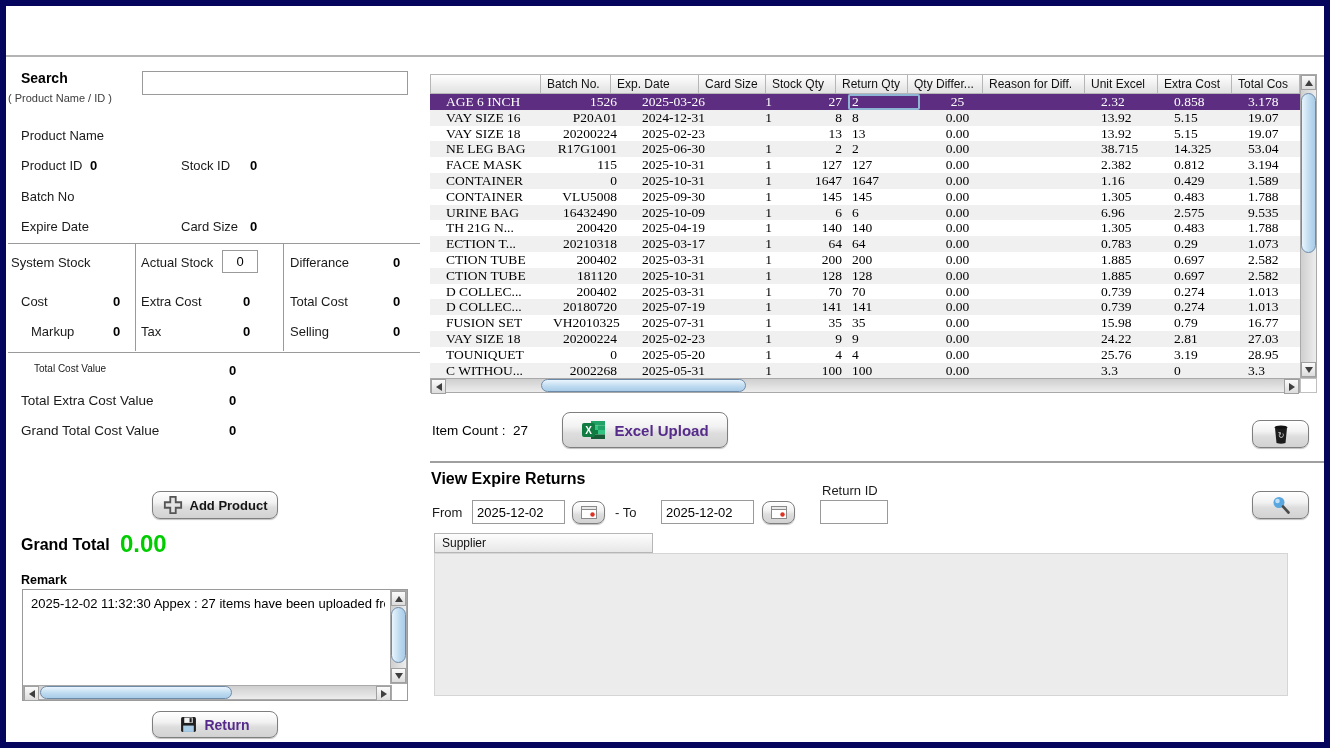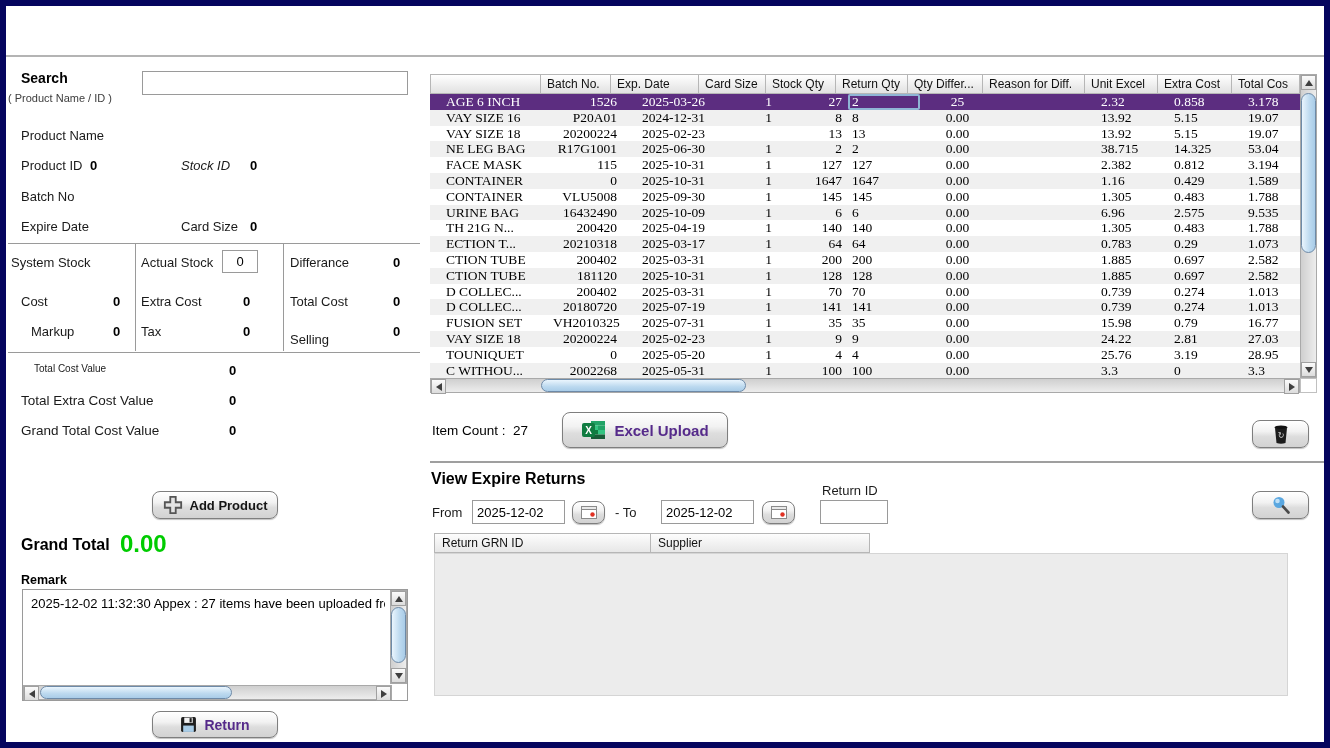"Stock ID" div.abs { font-style: italic -> none }
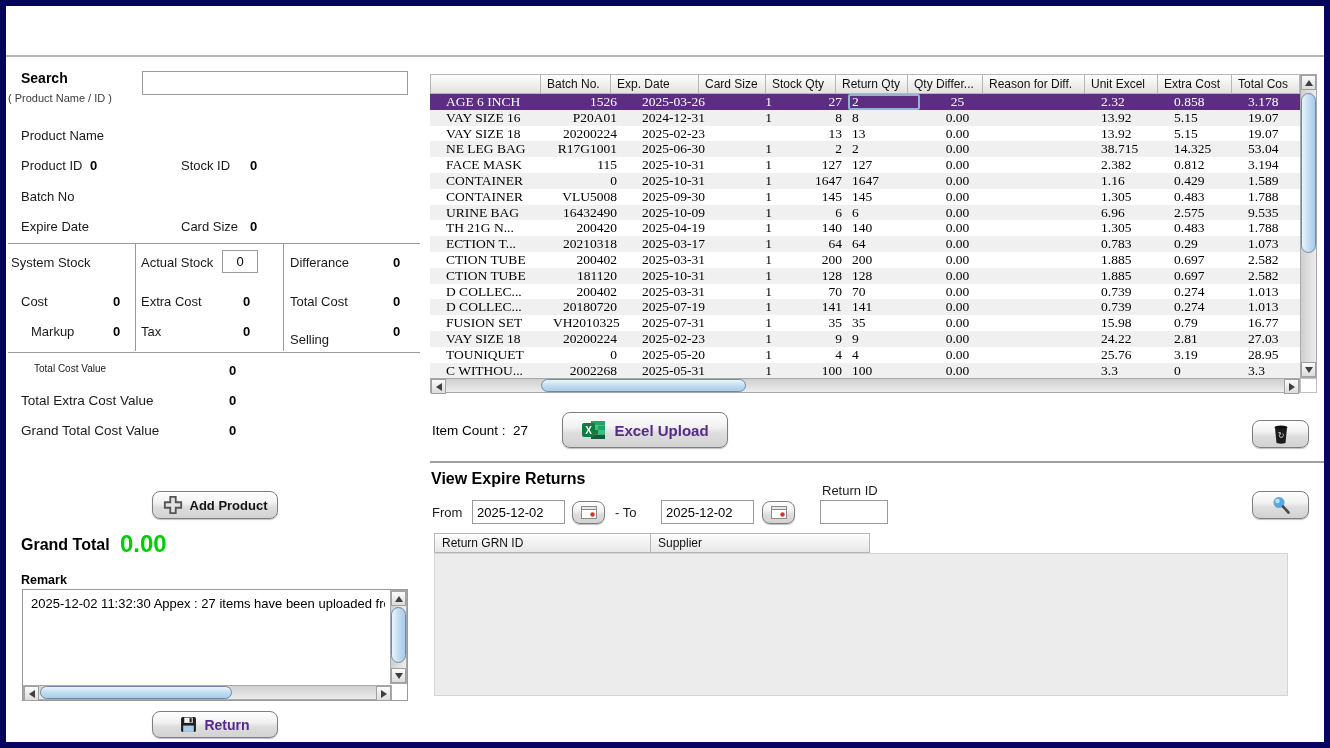"Selling" div.abs { margin-top: 8px -> none }
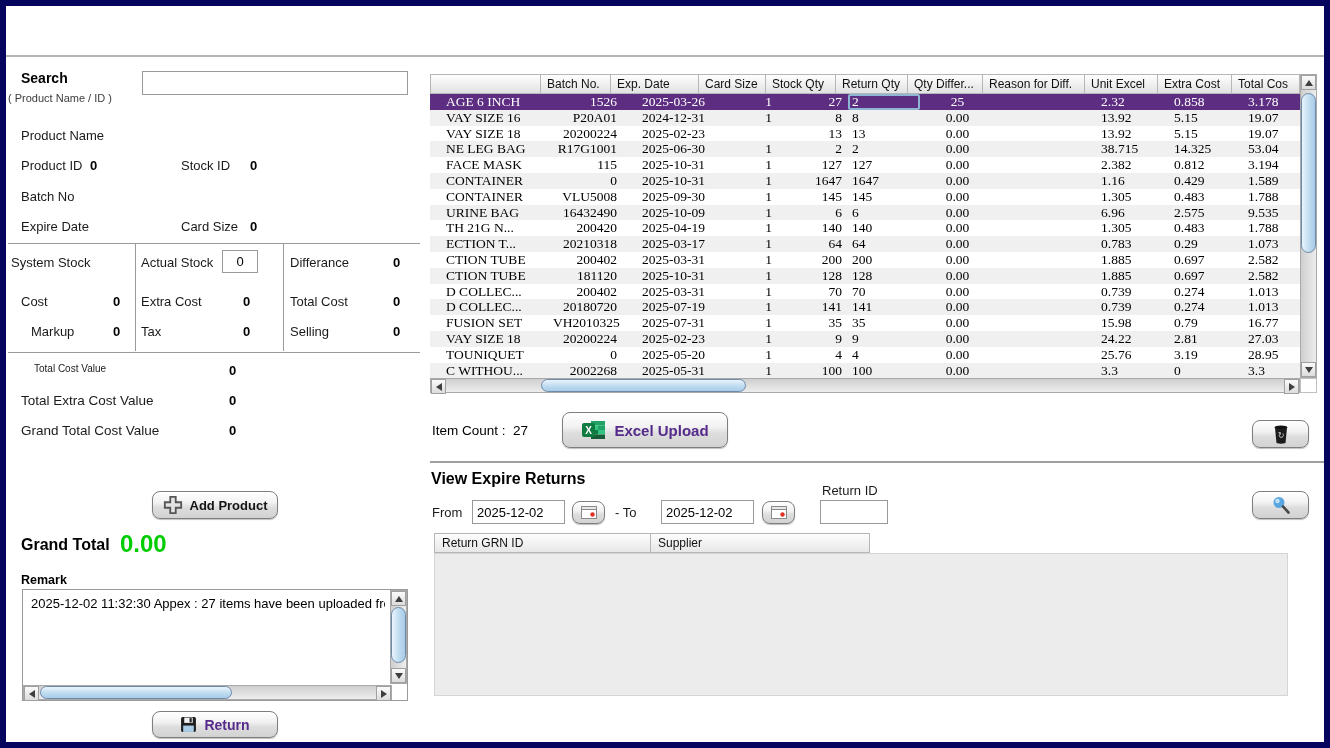"Return GRN ID" div.rth { html: <div>Return GRN ID</div> -> none }
